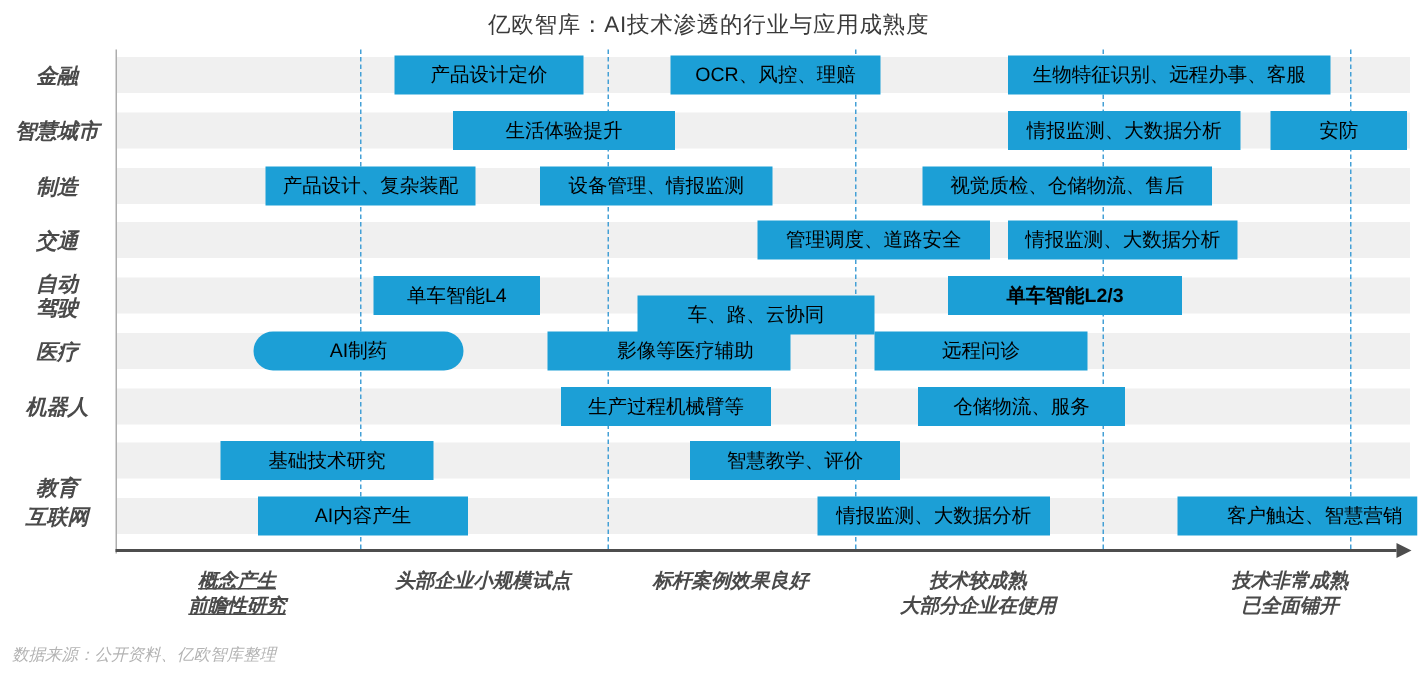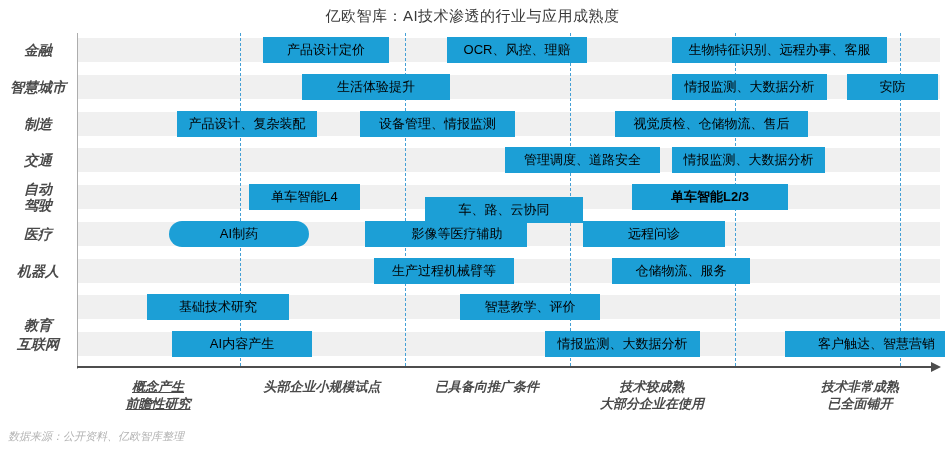"标杆案例效果良好" div { html: none -> <div>标杆案例效果良好</div> }
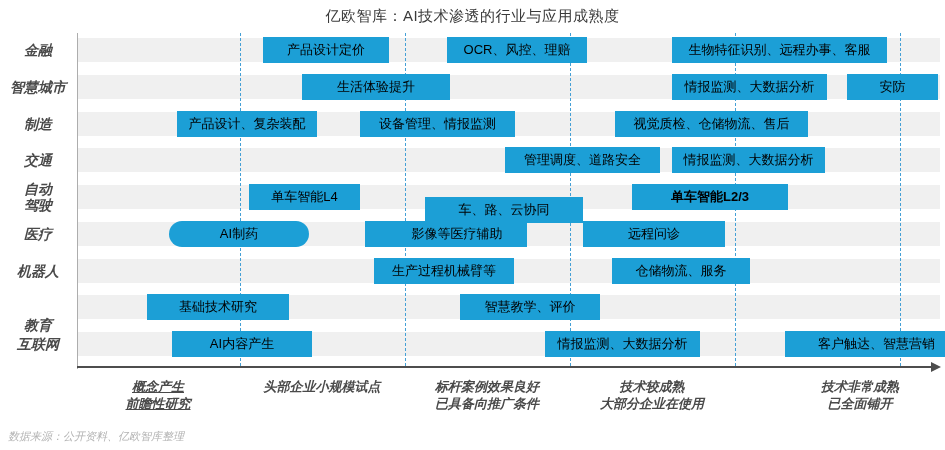"已具备向推广条件" div { html: <div>已具备向推广条件</div> -> none }
